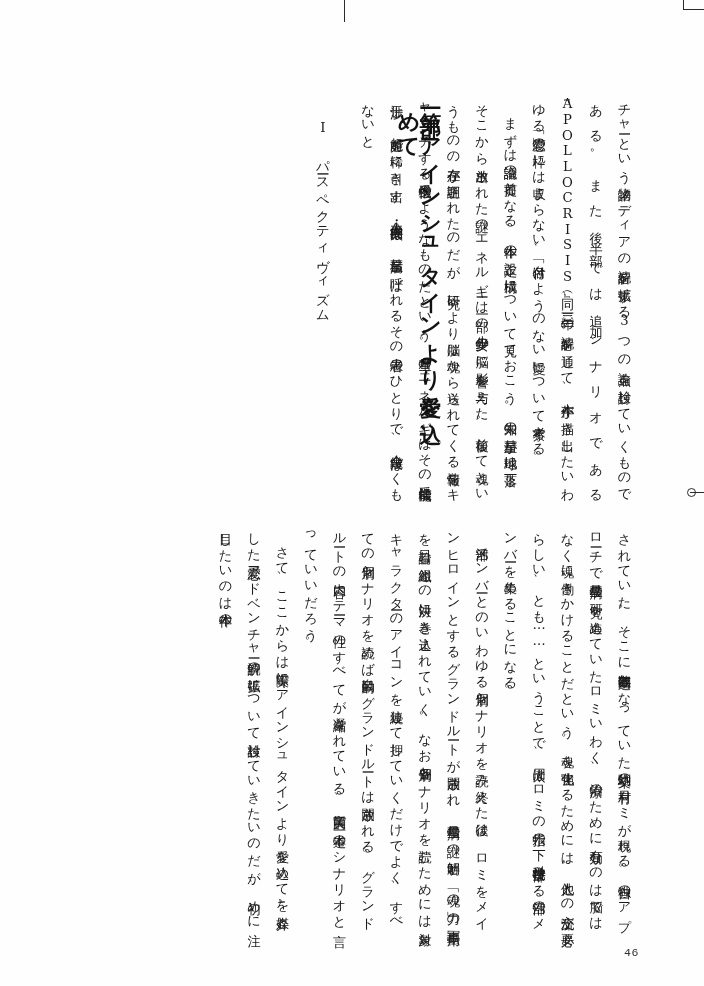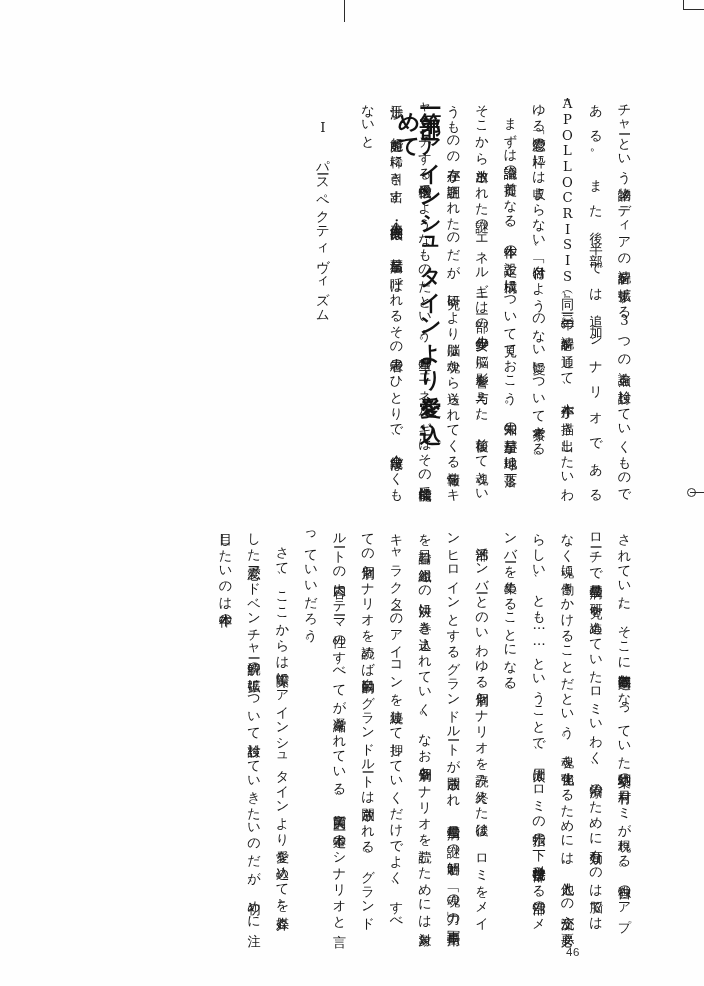"46" .folio { font-family: Liberation Sans, sans-serif -> Liberation Mono, monospace; left: 566px -> 624px }
